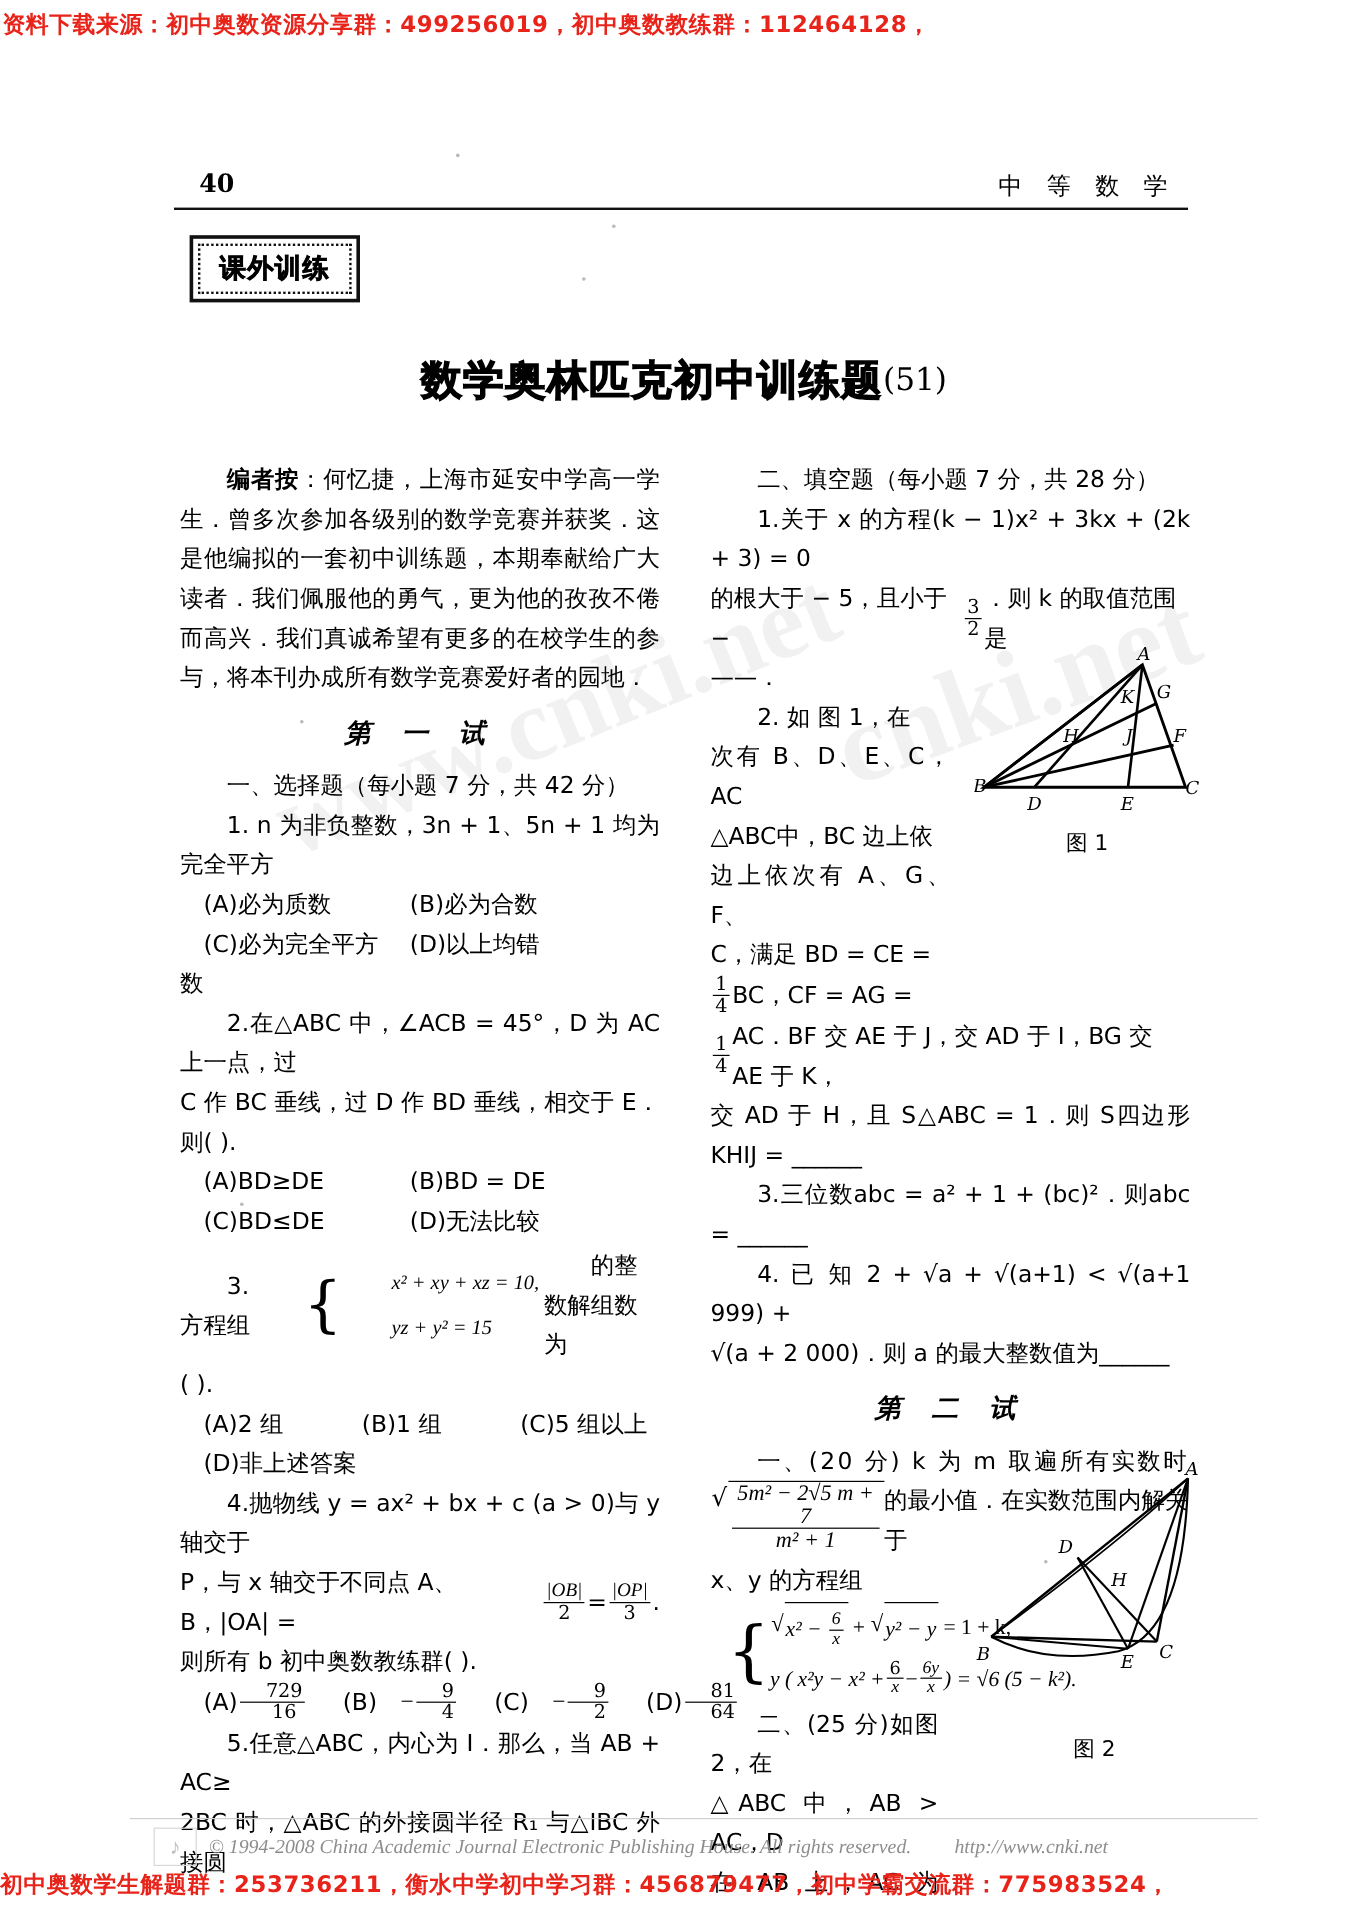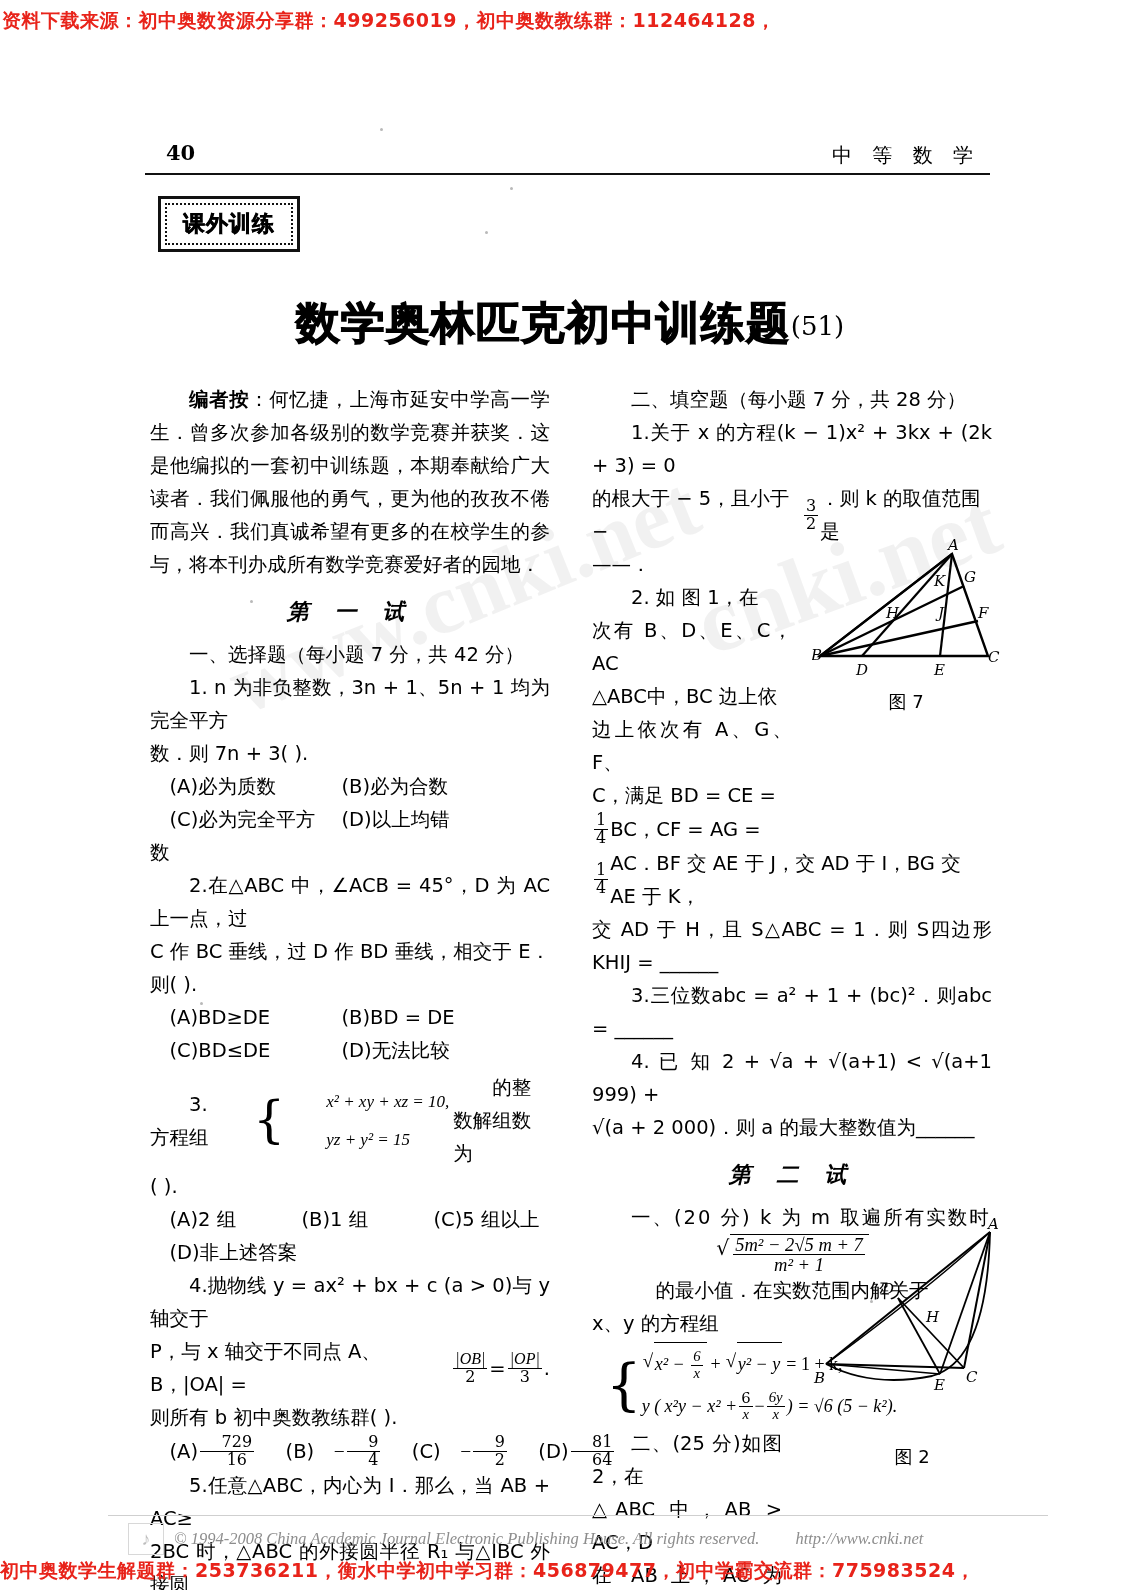"数学奥林匹克初中训练题" .title .zh { font-size: 44px -> 34px }
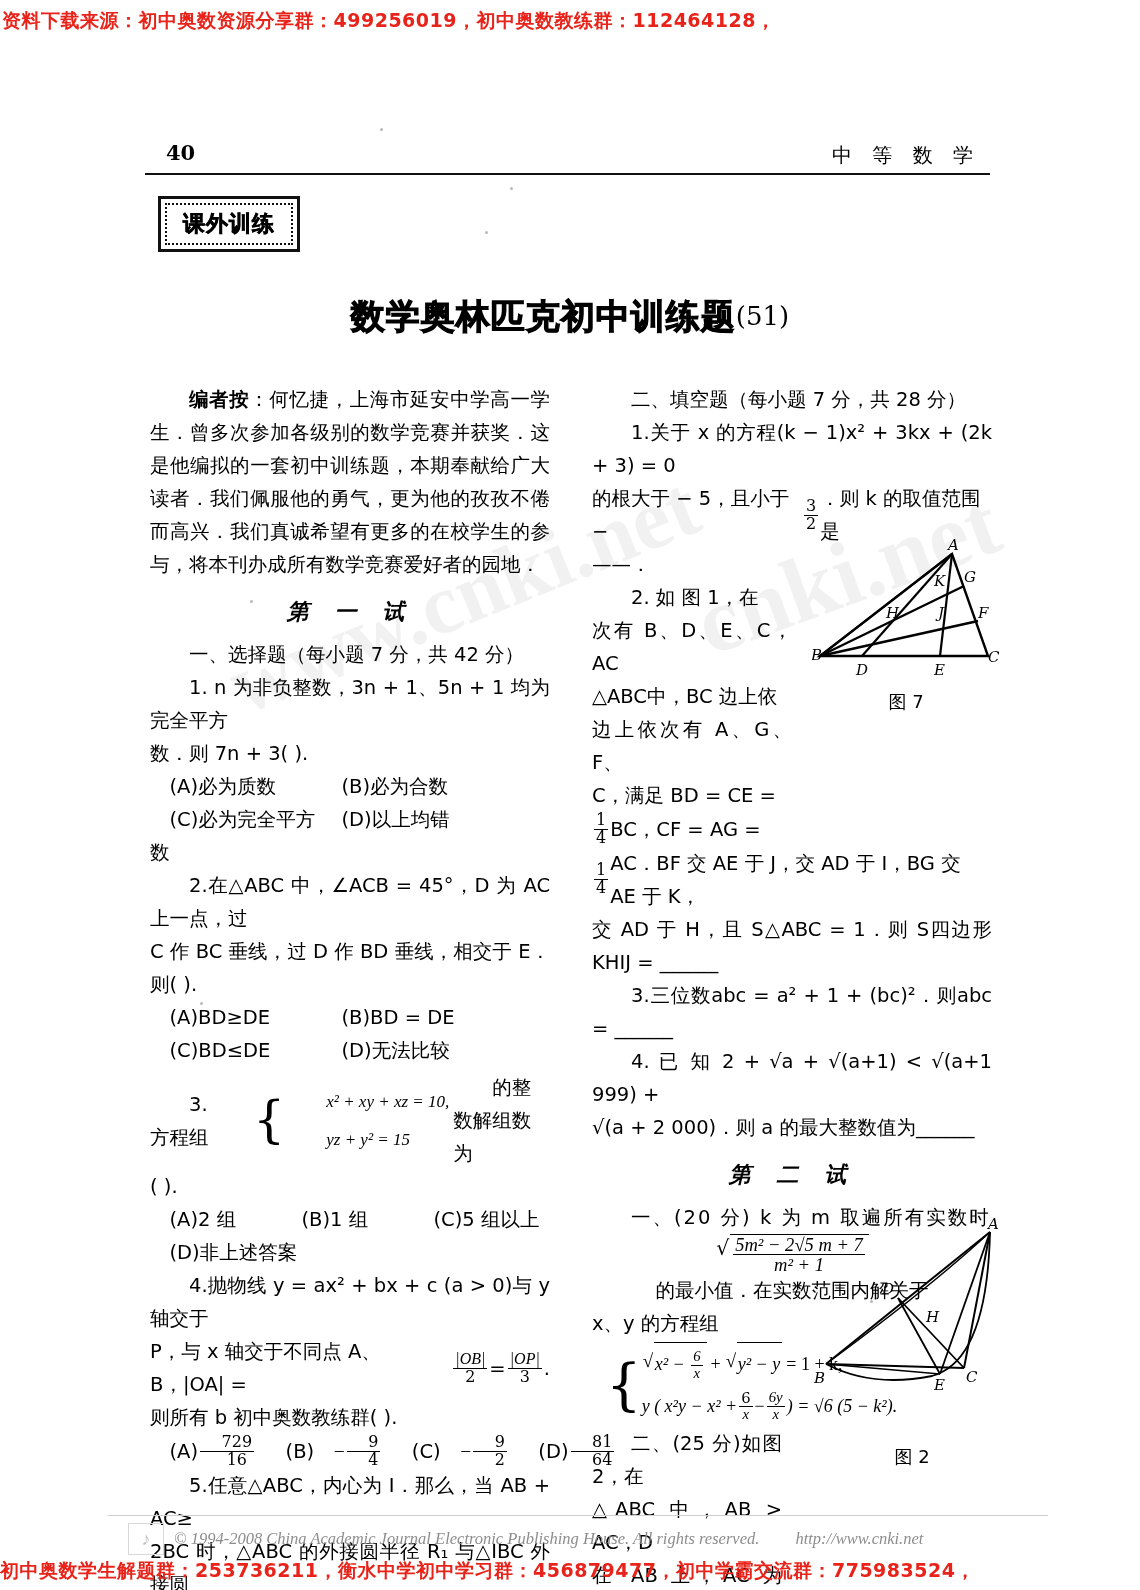"图 7" div.cap { text: 7 -> 1 }
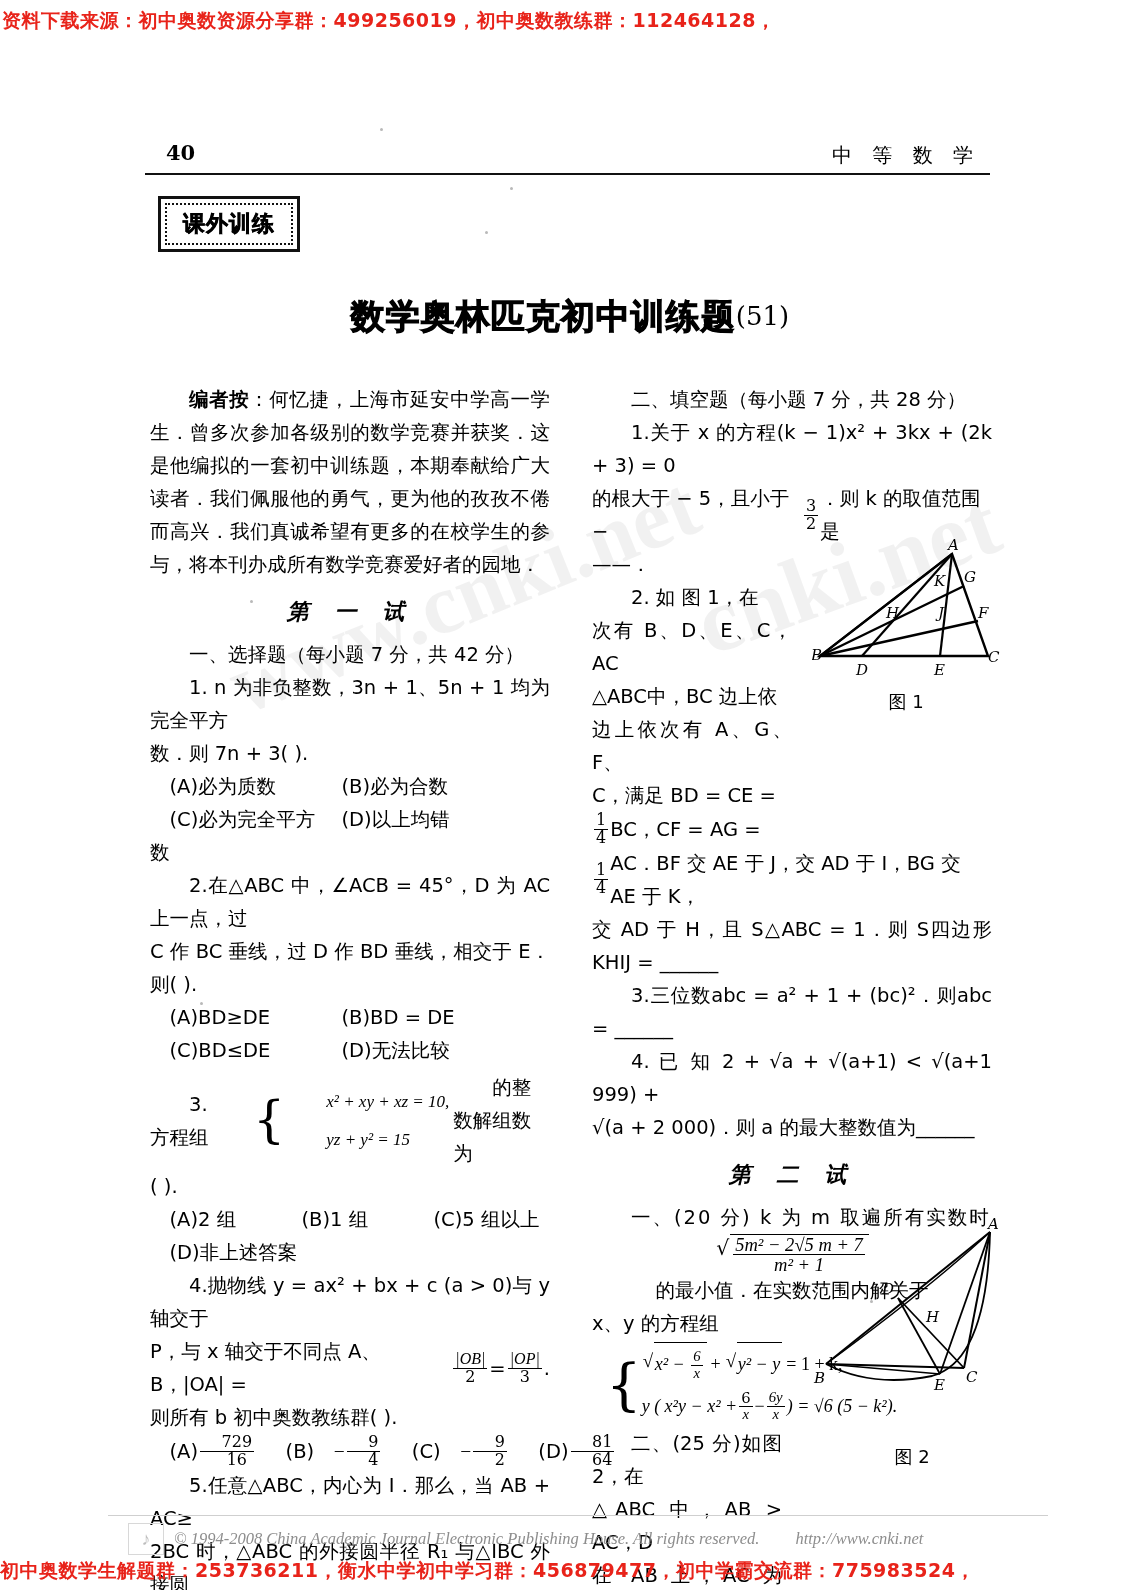"数．则 7n + 3( )." p.cn { html: <p>数．则 7n + 3( ).</p> -> none }
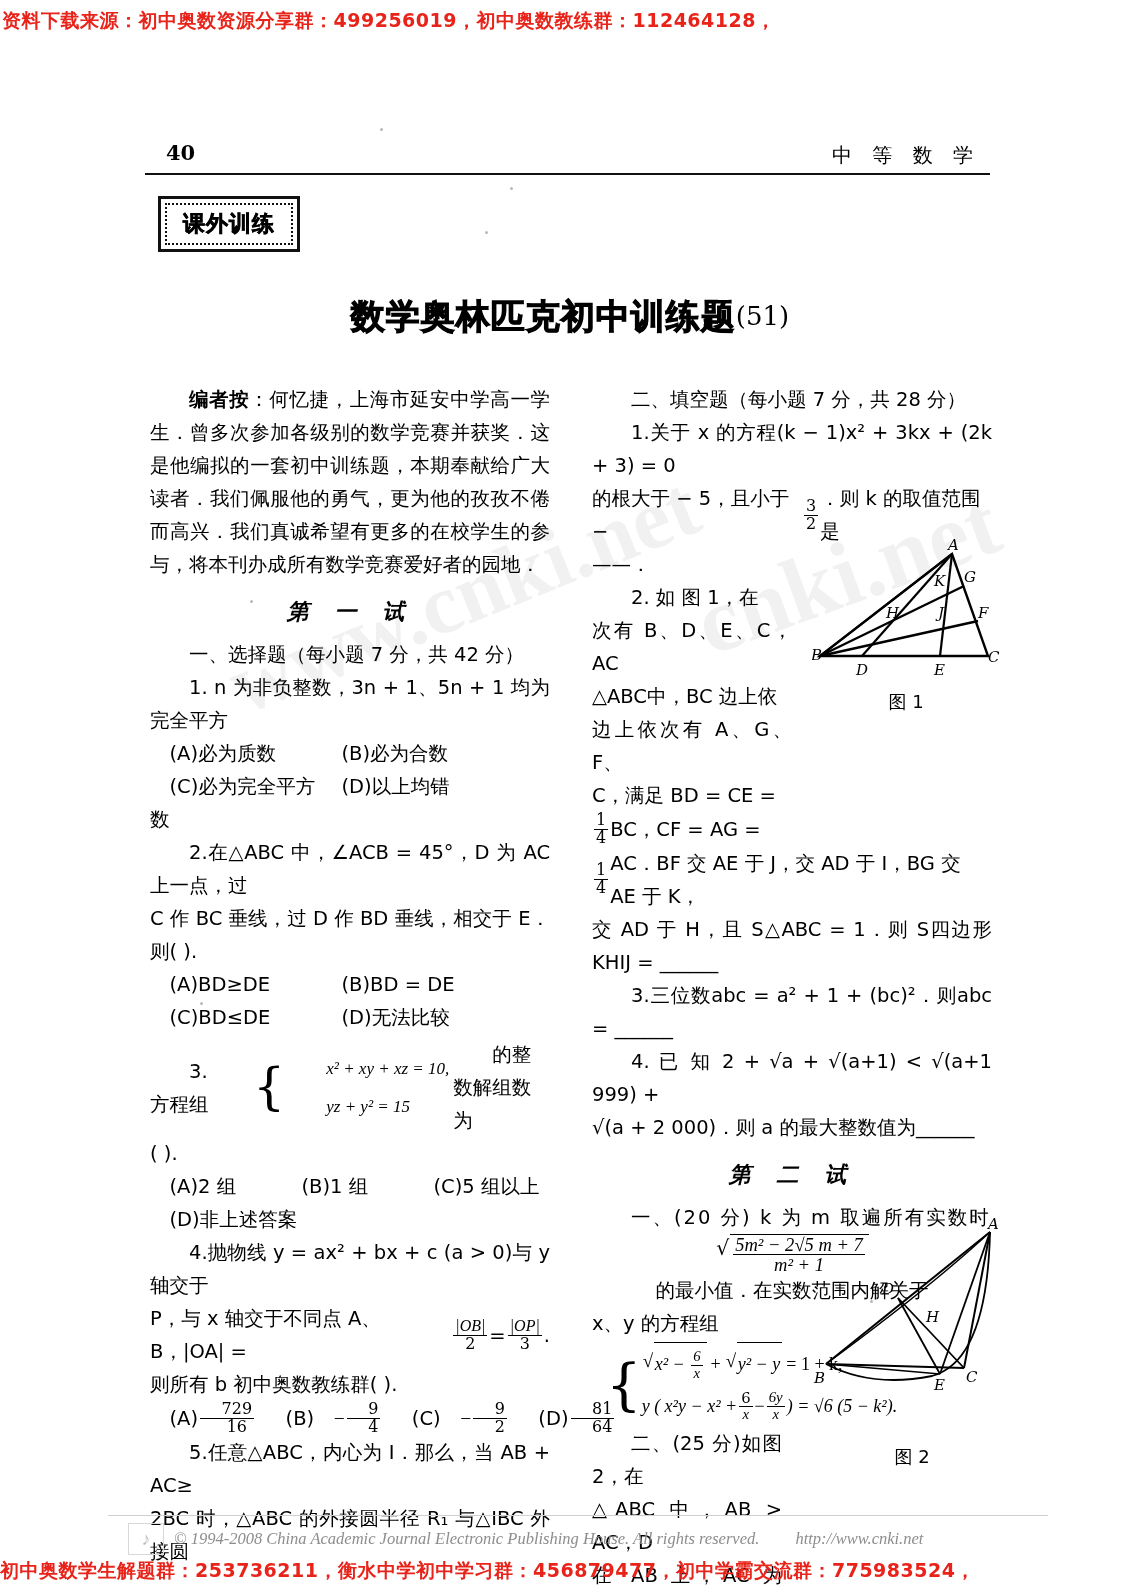"5m² − 2√5 m +" div.cn { align-items: center -> none; flex-direction: column -> none }
